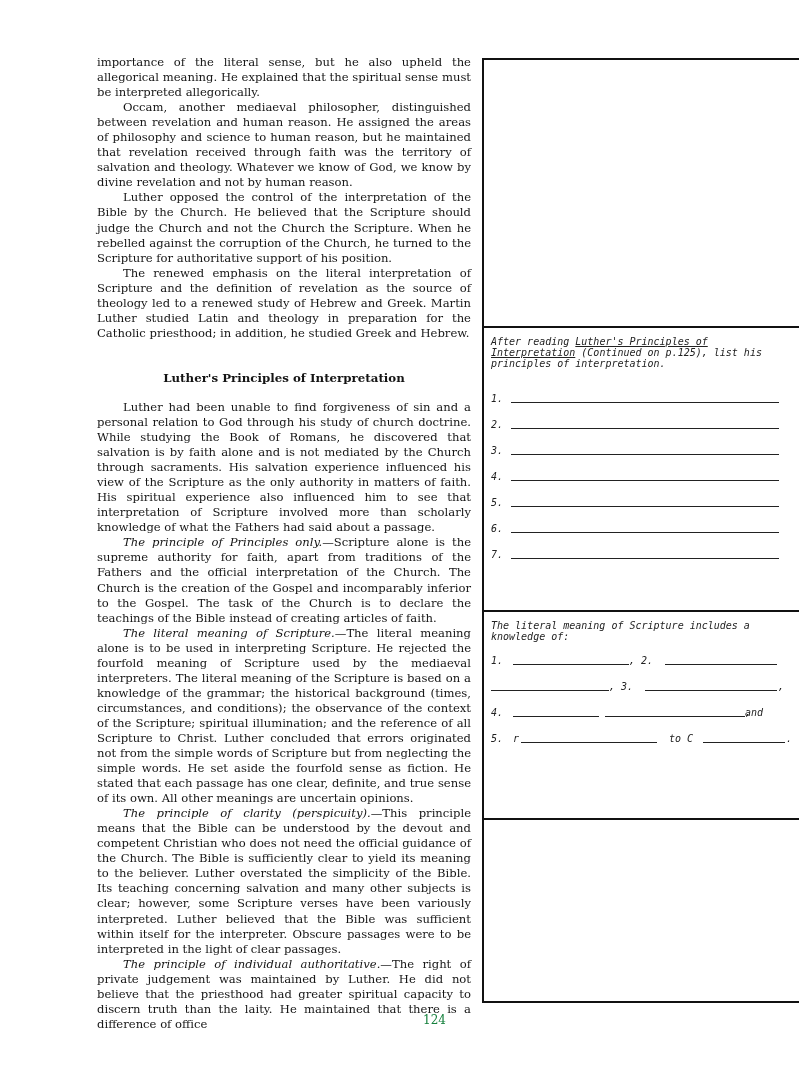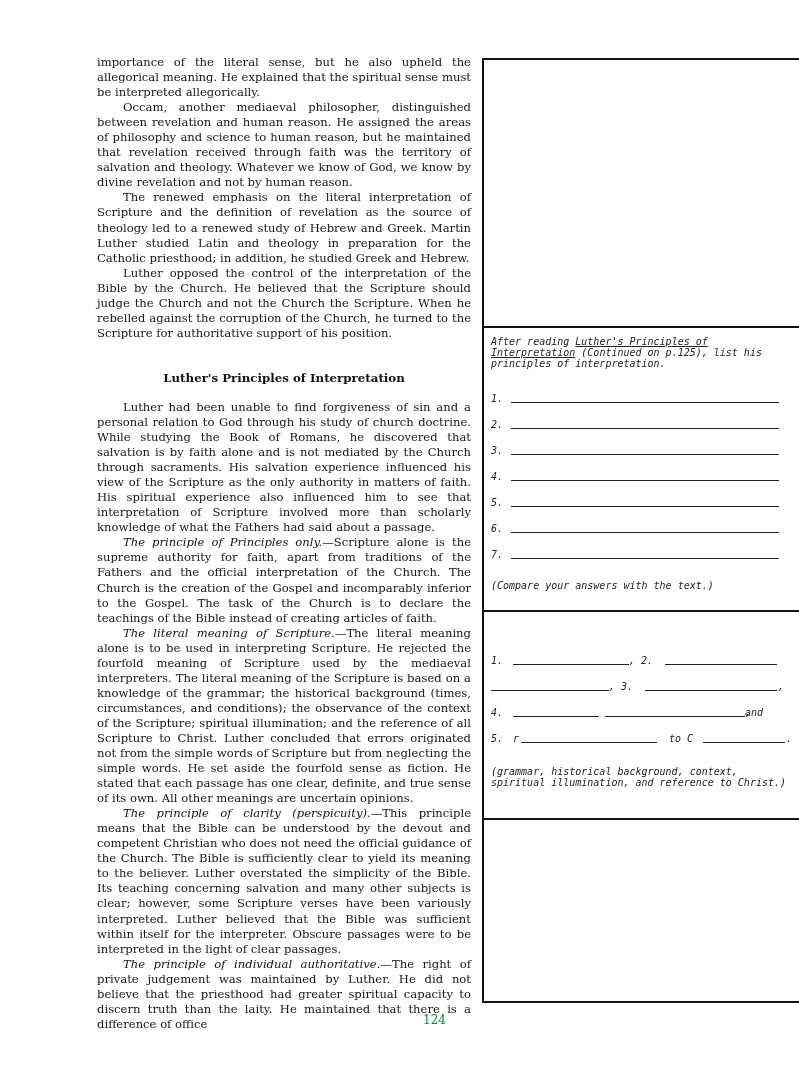"The renewed emphasis on the" p { order: before "Luther opposed the control of" -> after "Luther opposed the control of" }
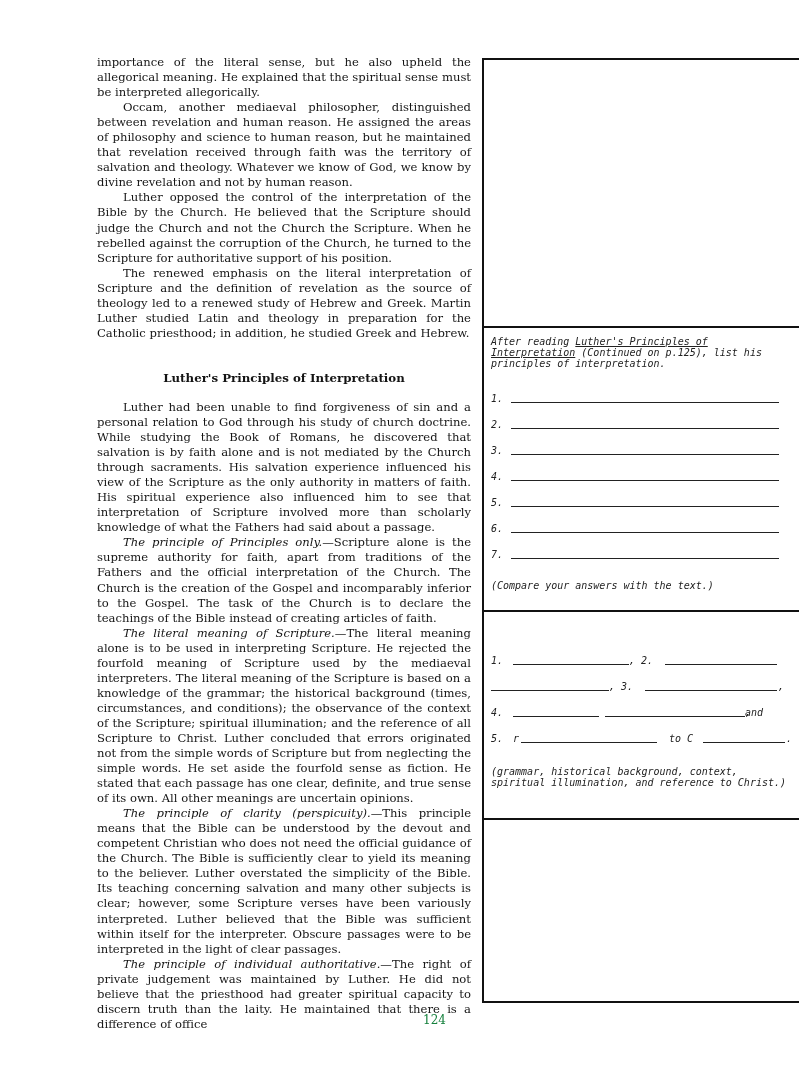"(Compare your answers with the" div.note { html: <div>(Compare your answers with the text.)</div> -> none }
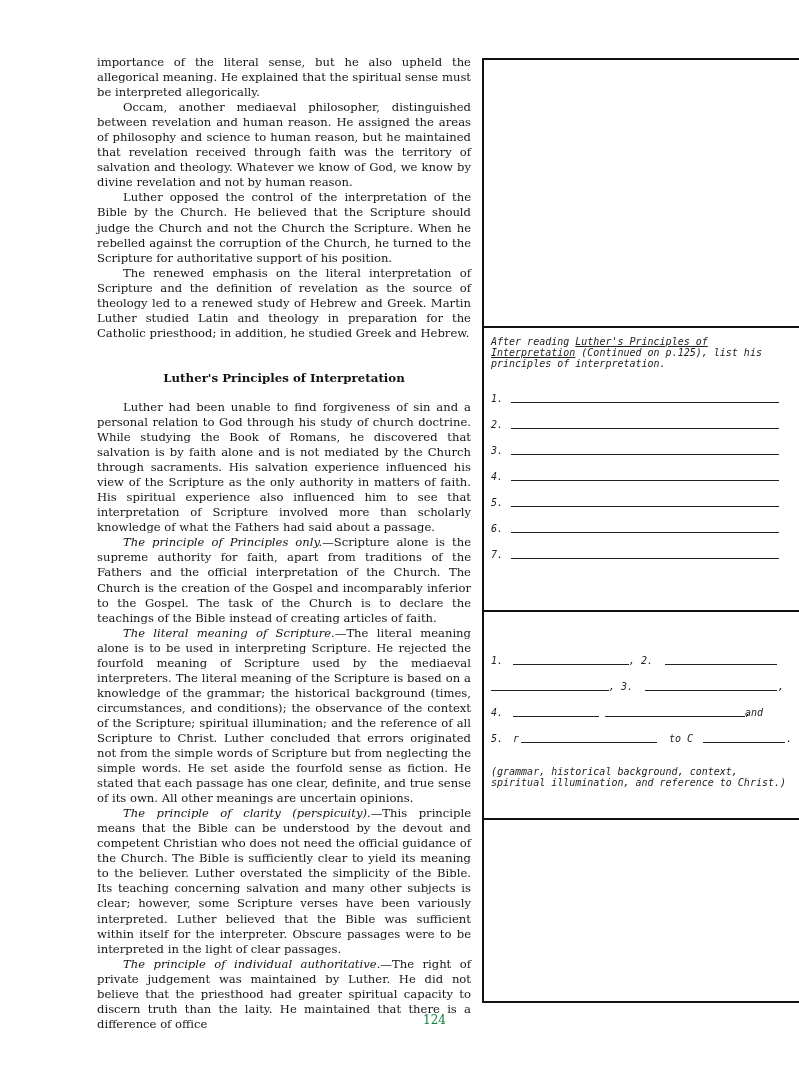"The literal meaning of Scripture" div.prompt { html: none -> <div>The literal meaning of Scripture includes a knowledge of:</div> }
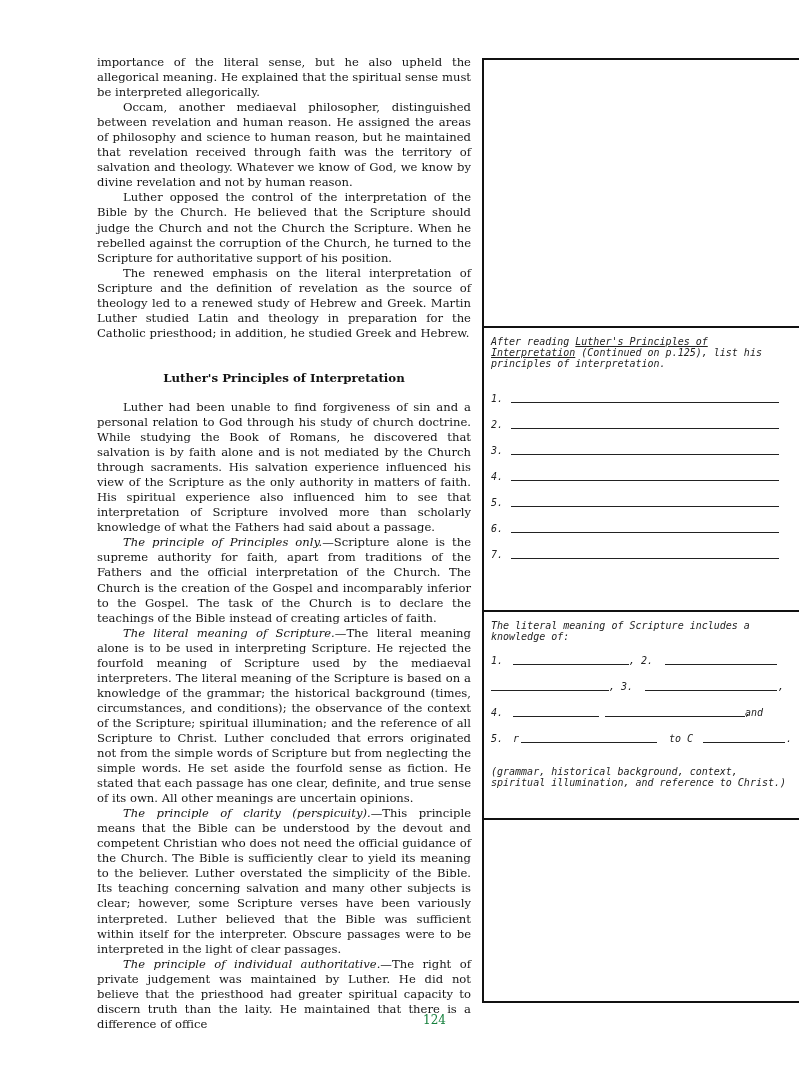"(grammar, historical background," div.note { html: <div>(grammar, historical background, context, spiritual illumination, and reference to Christ.)</div> -> none }
